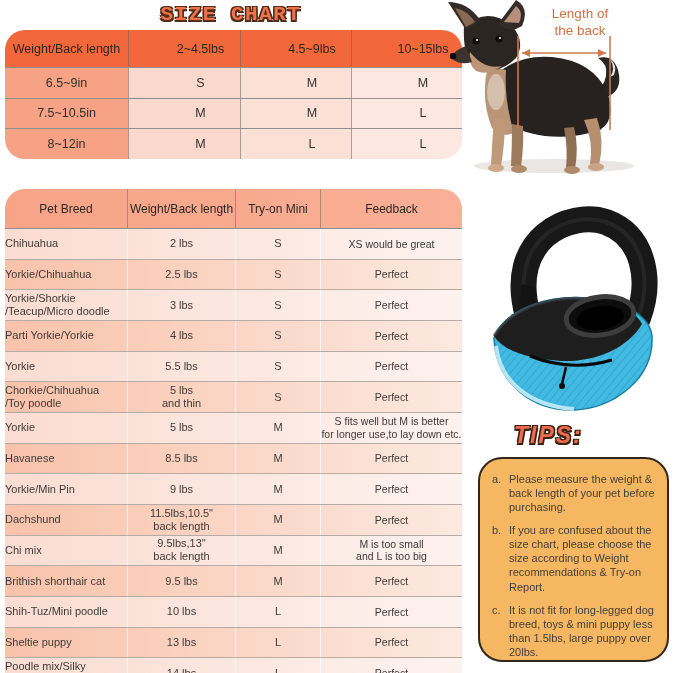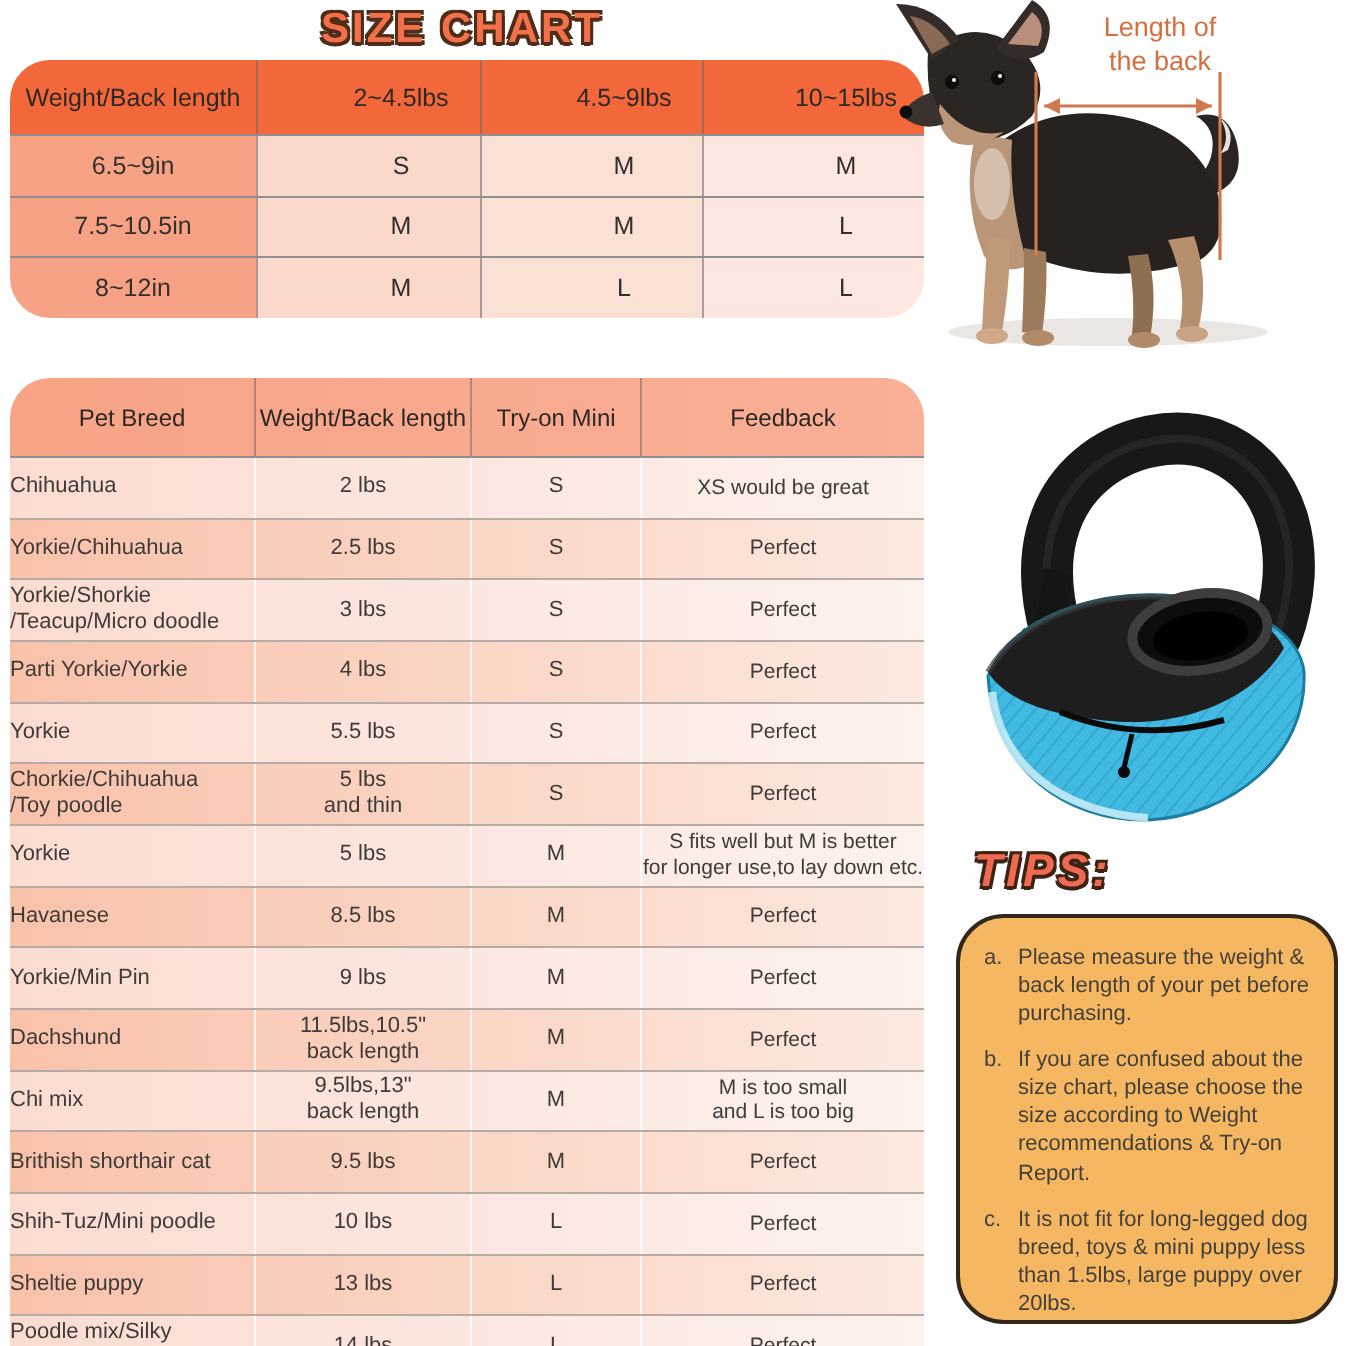"SIZE CHART" .big-title { font-family: none -> Liberation Mono, monospace }
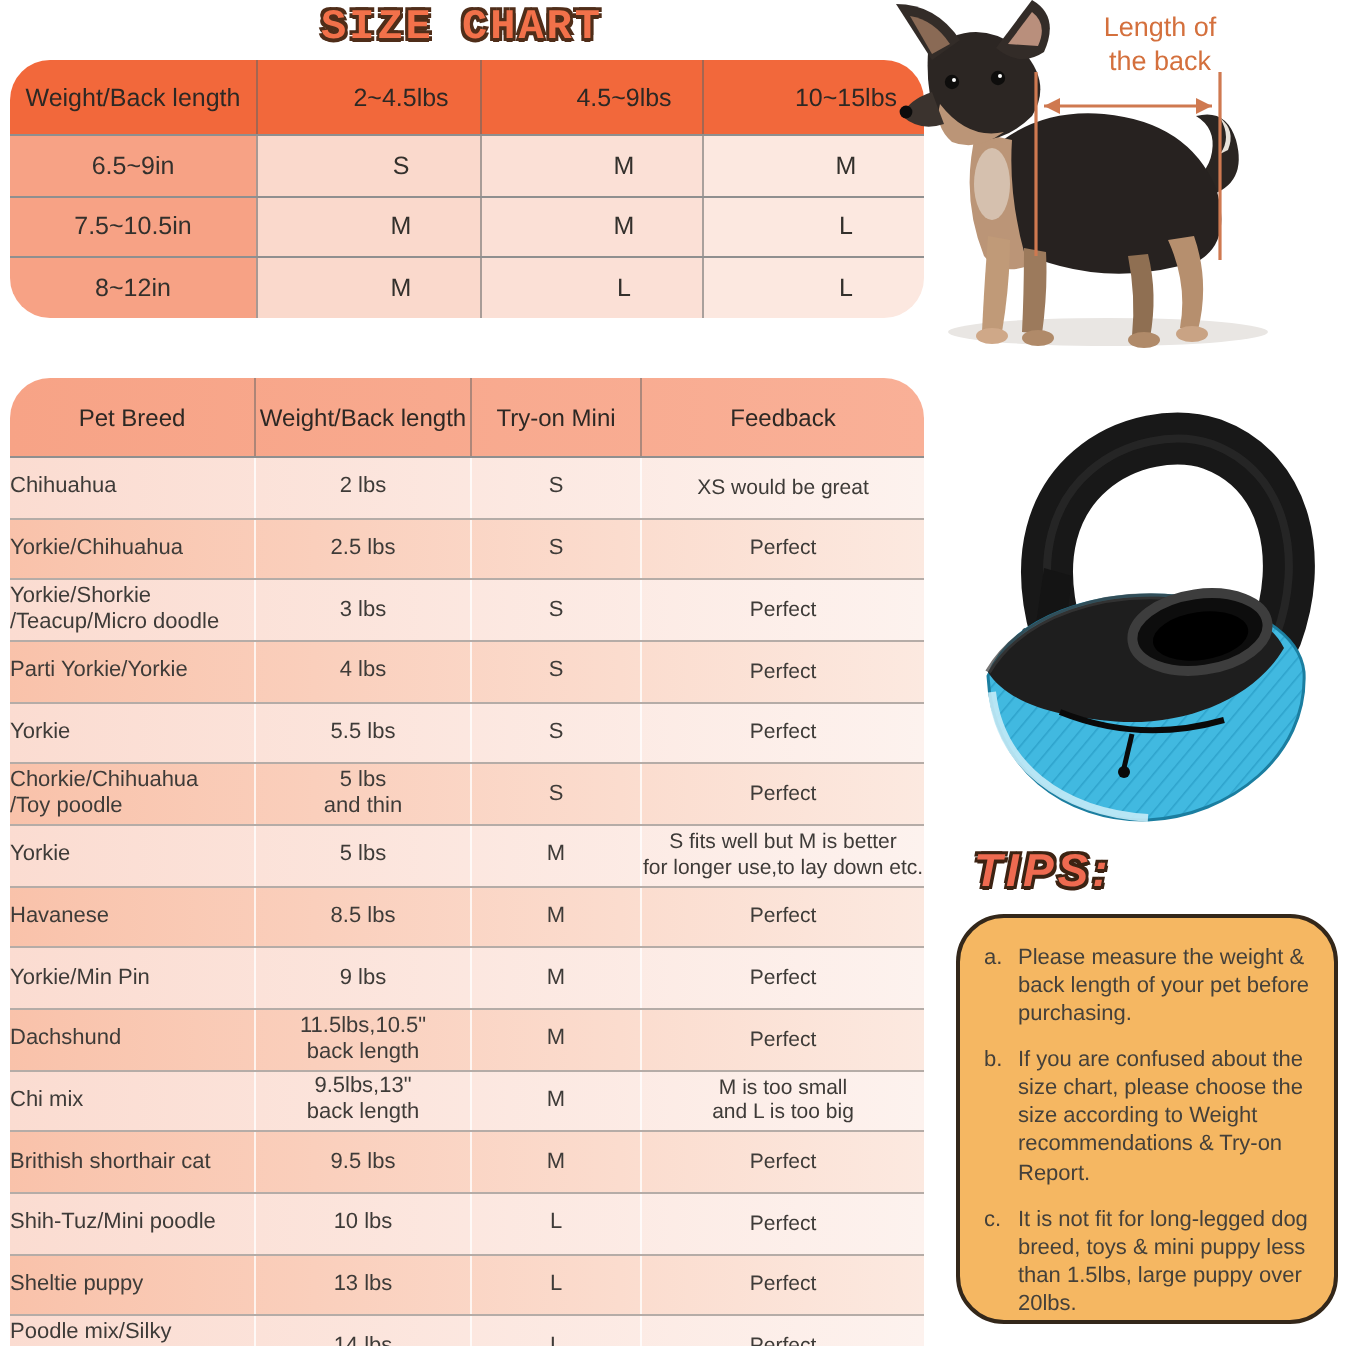"TIPS:" #tips-title { left: 487px -> 514px }
